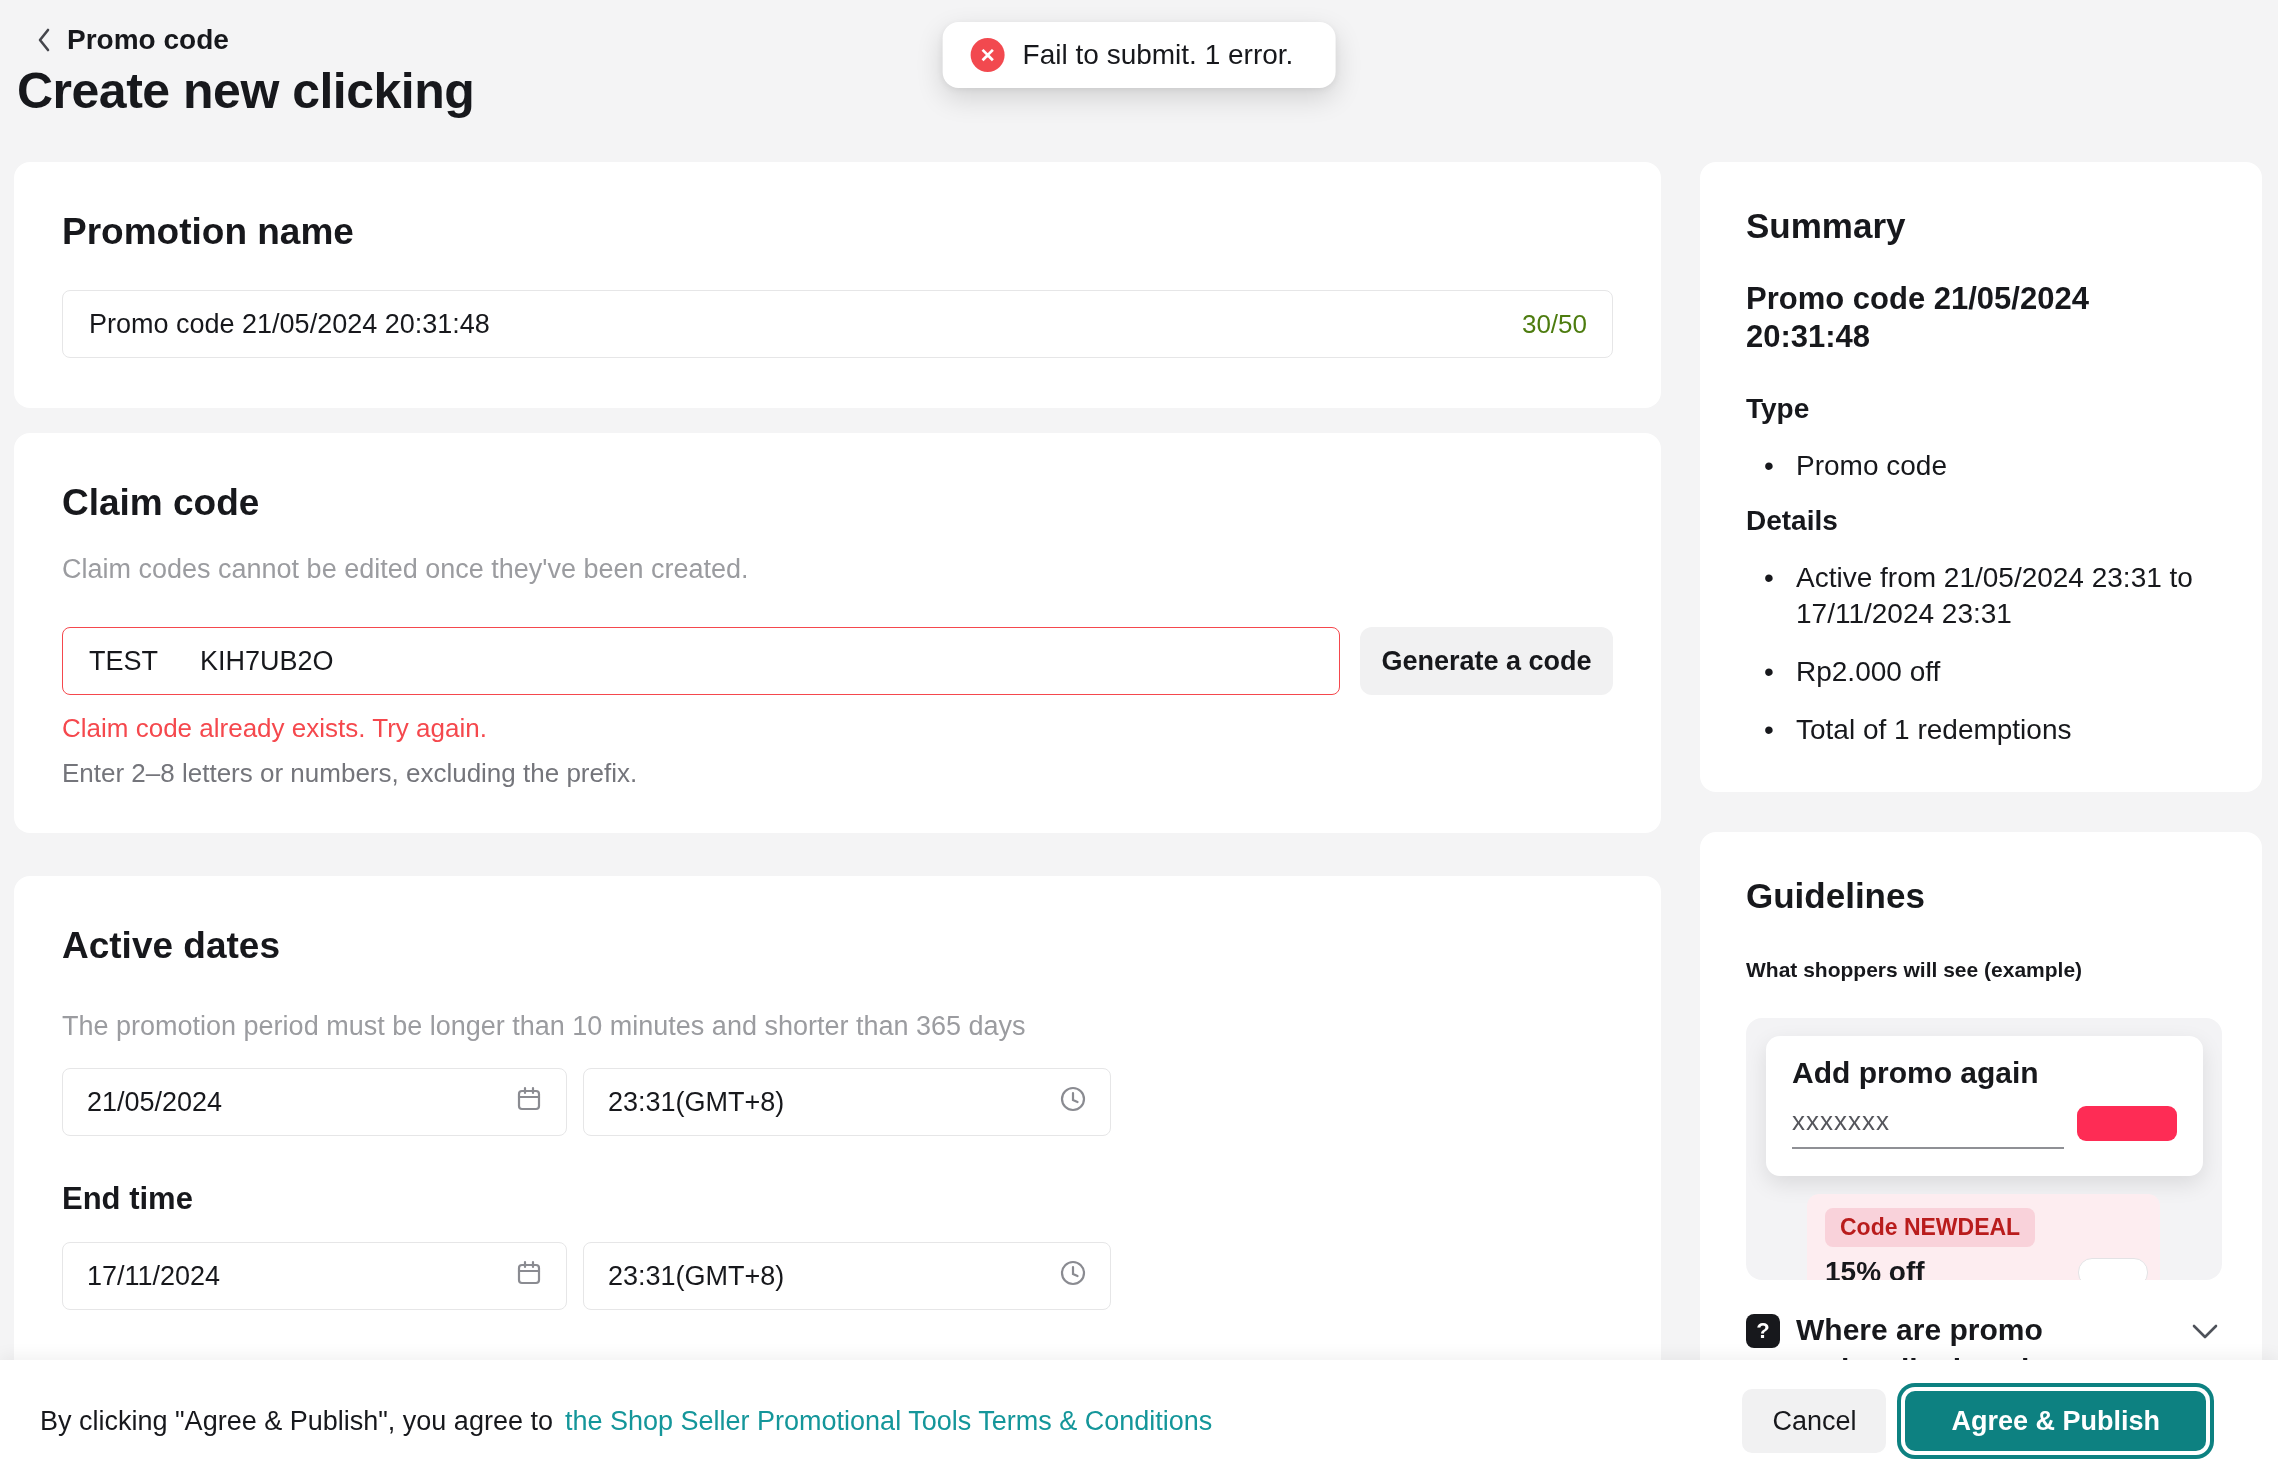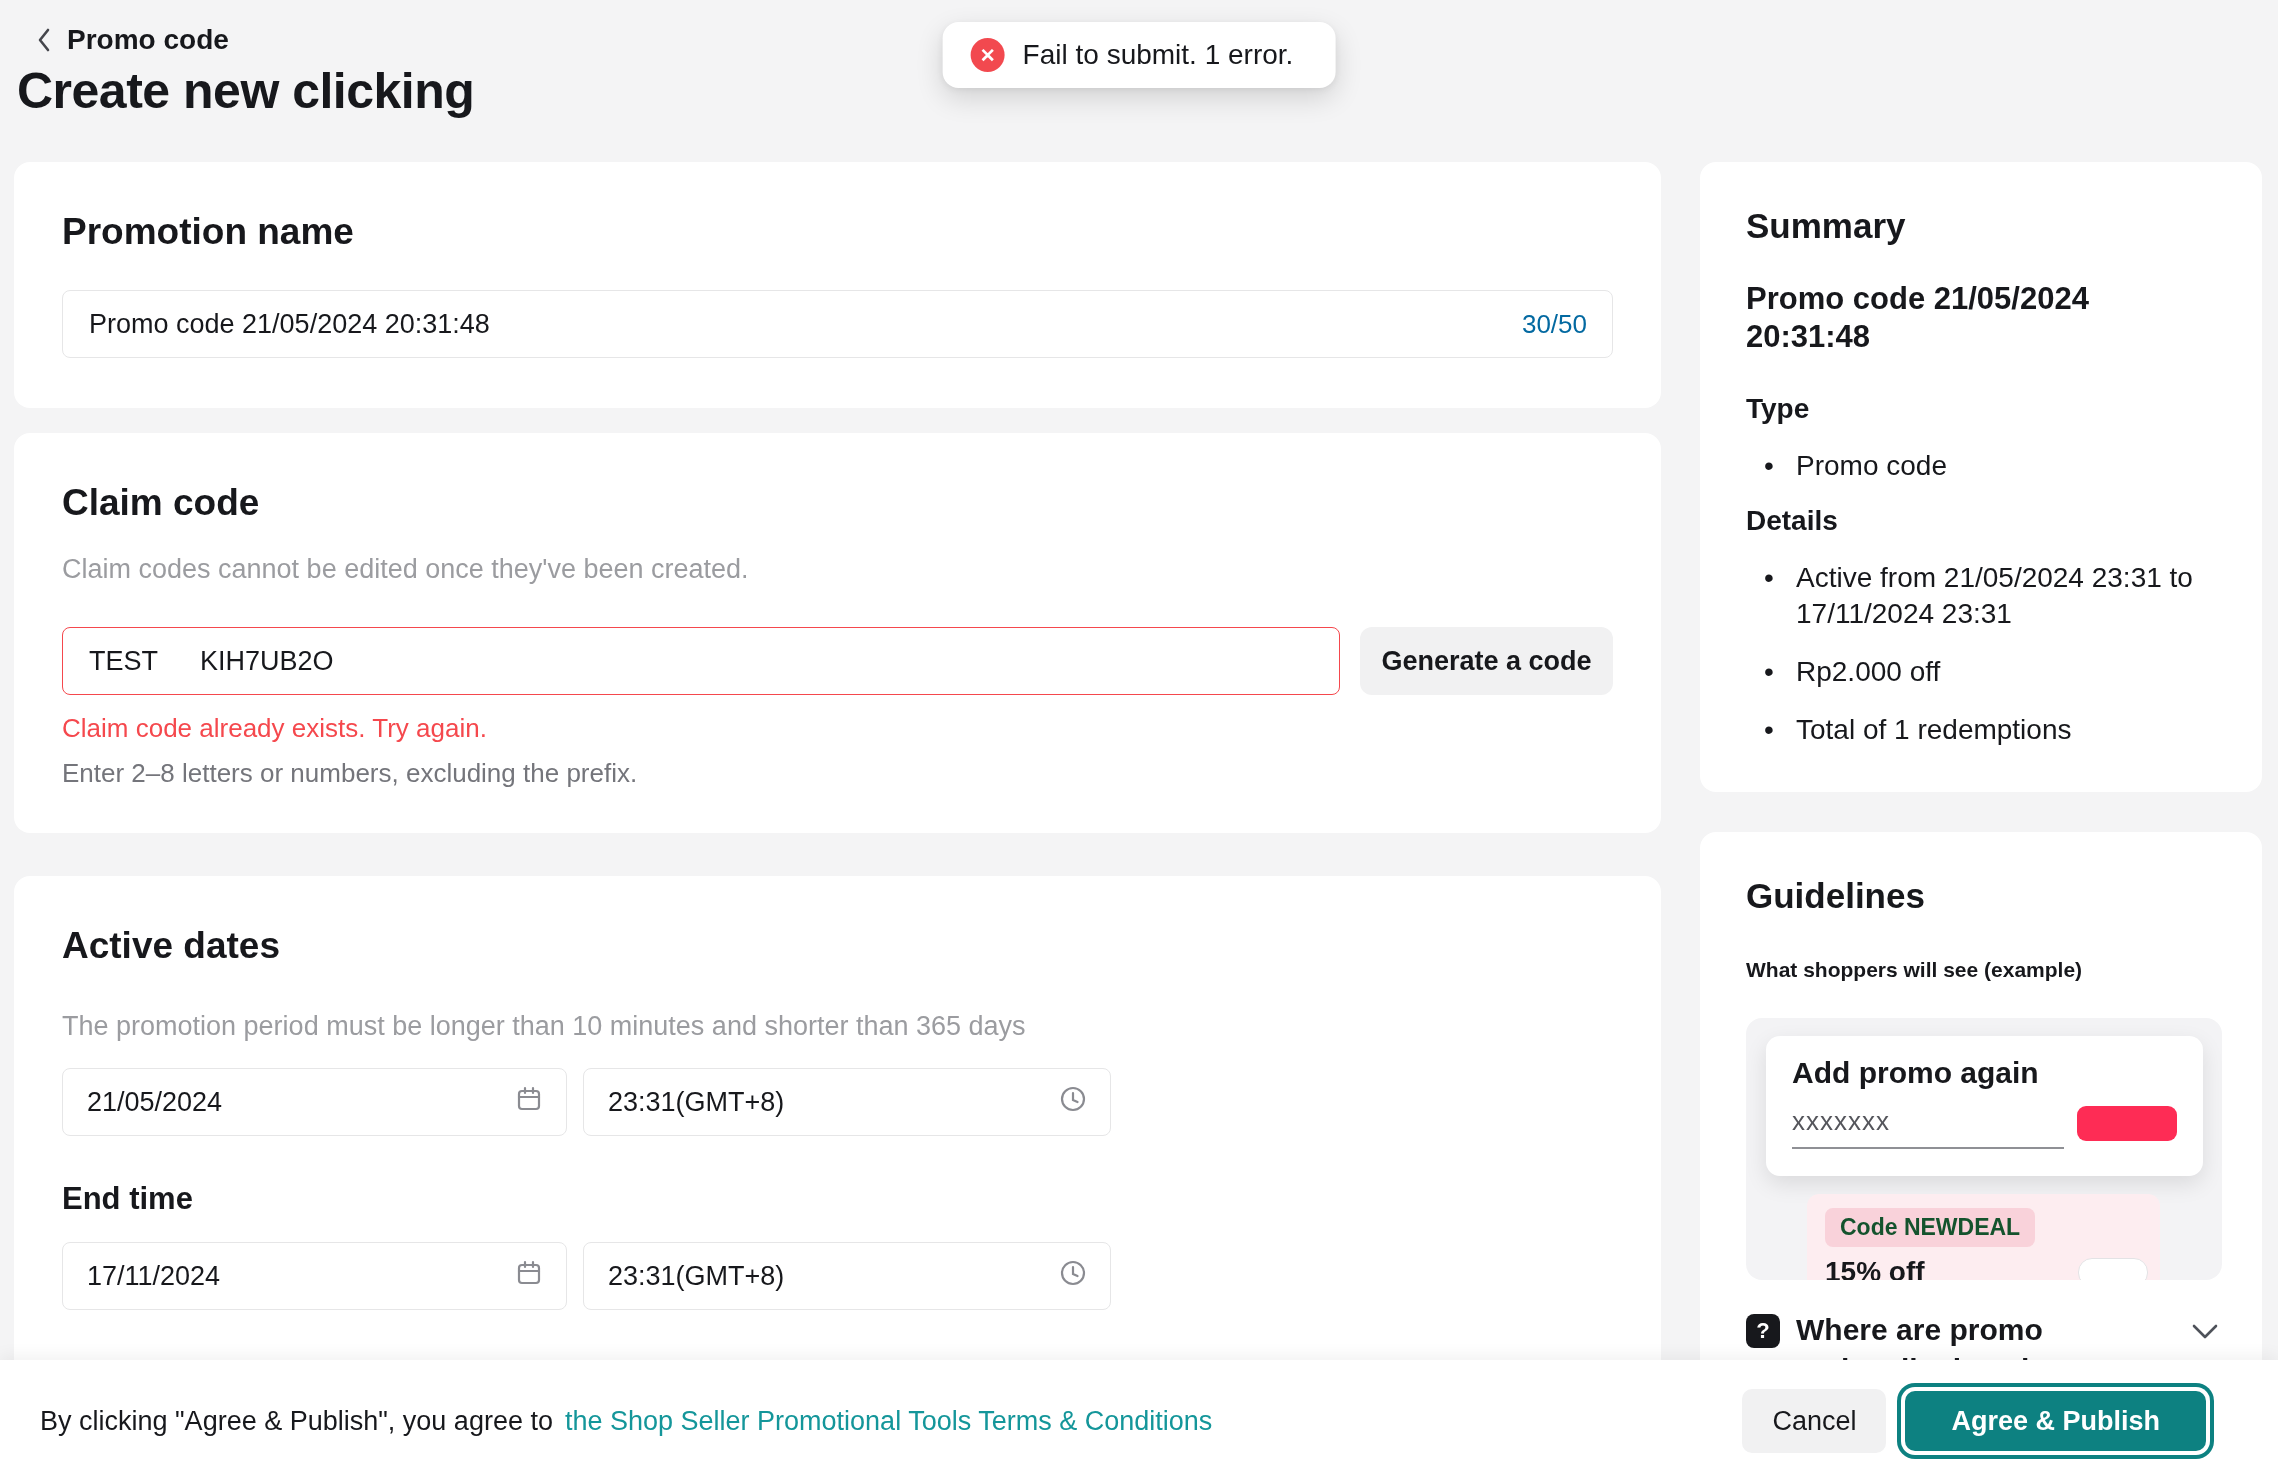"30/50" .counter { color: #0369a1 -> #4d7c0f }
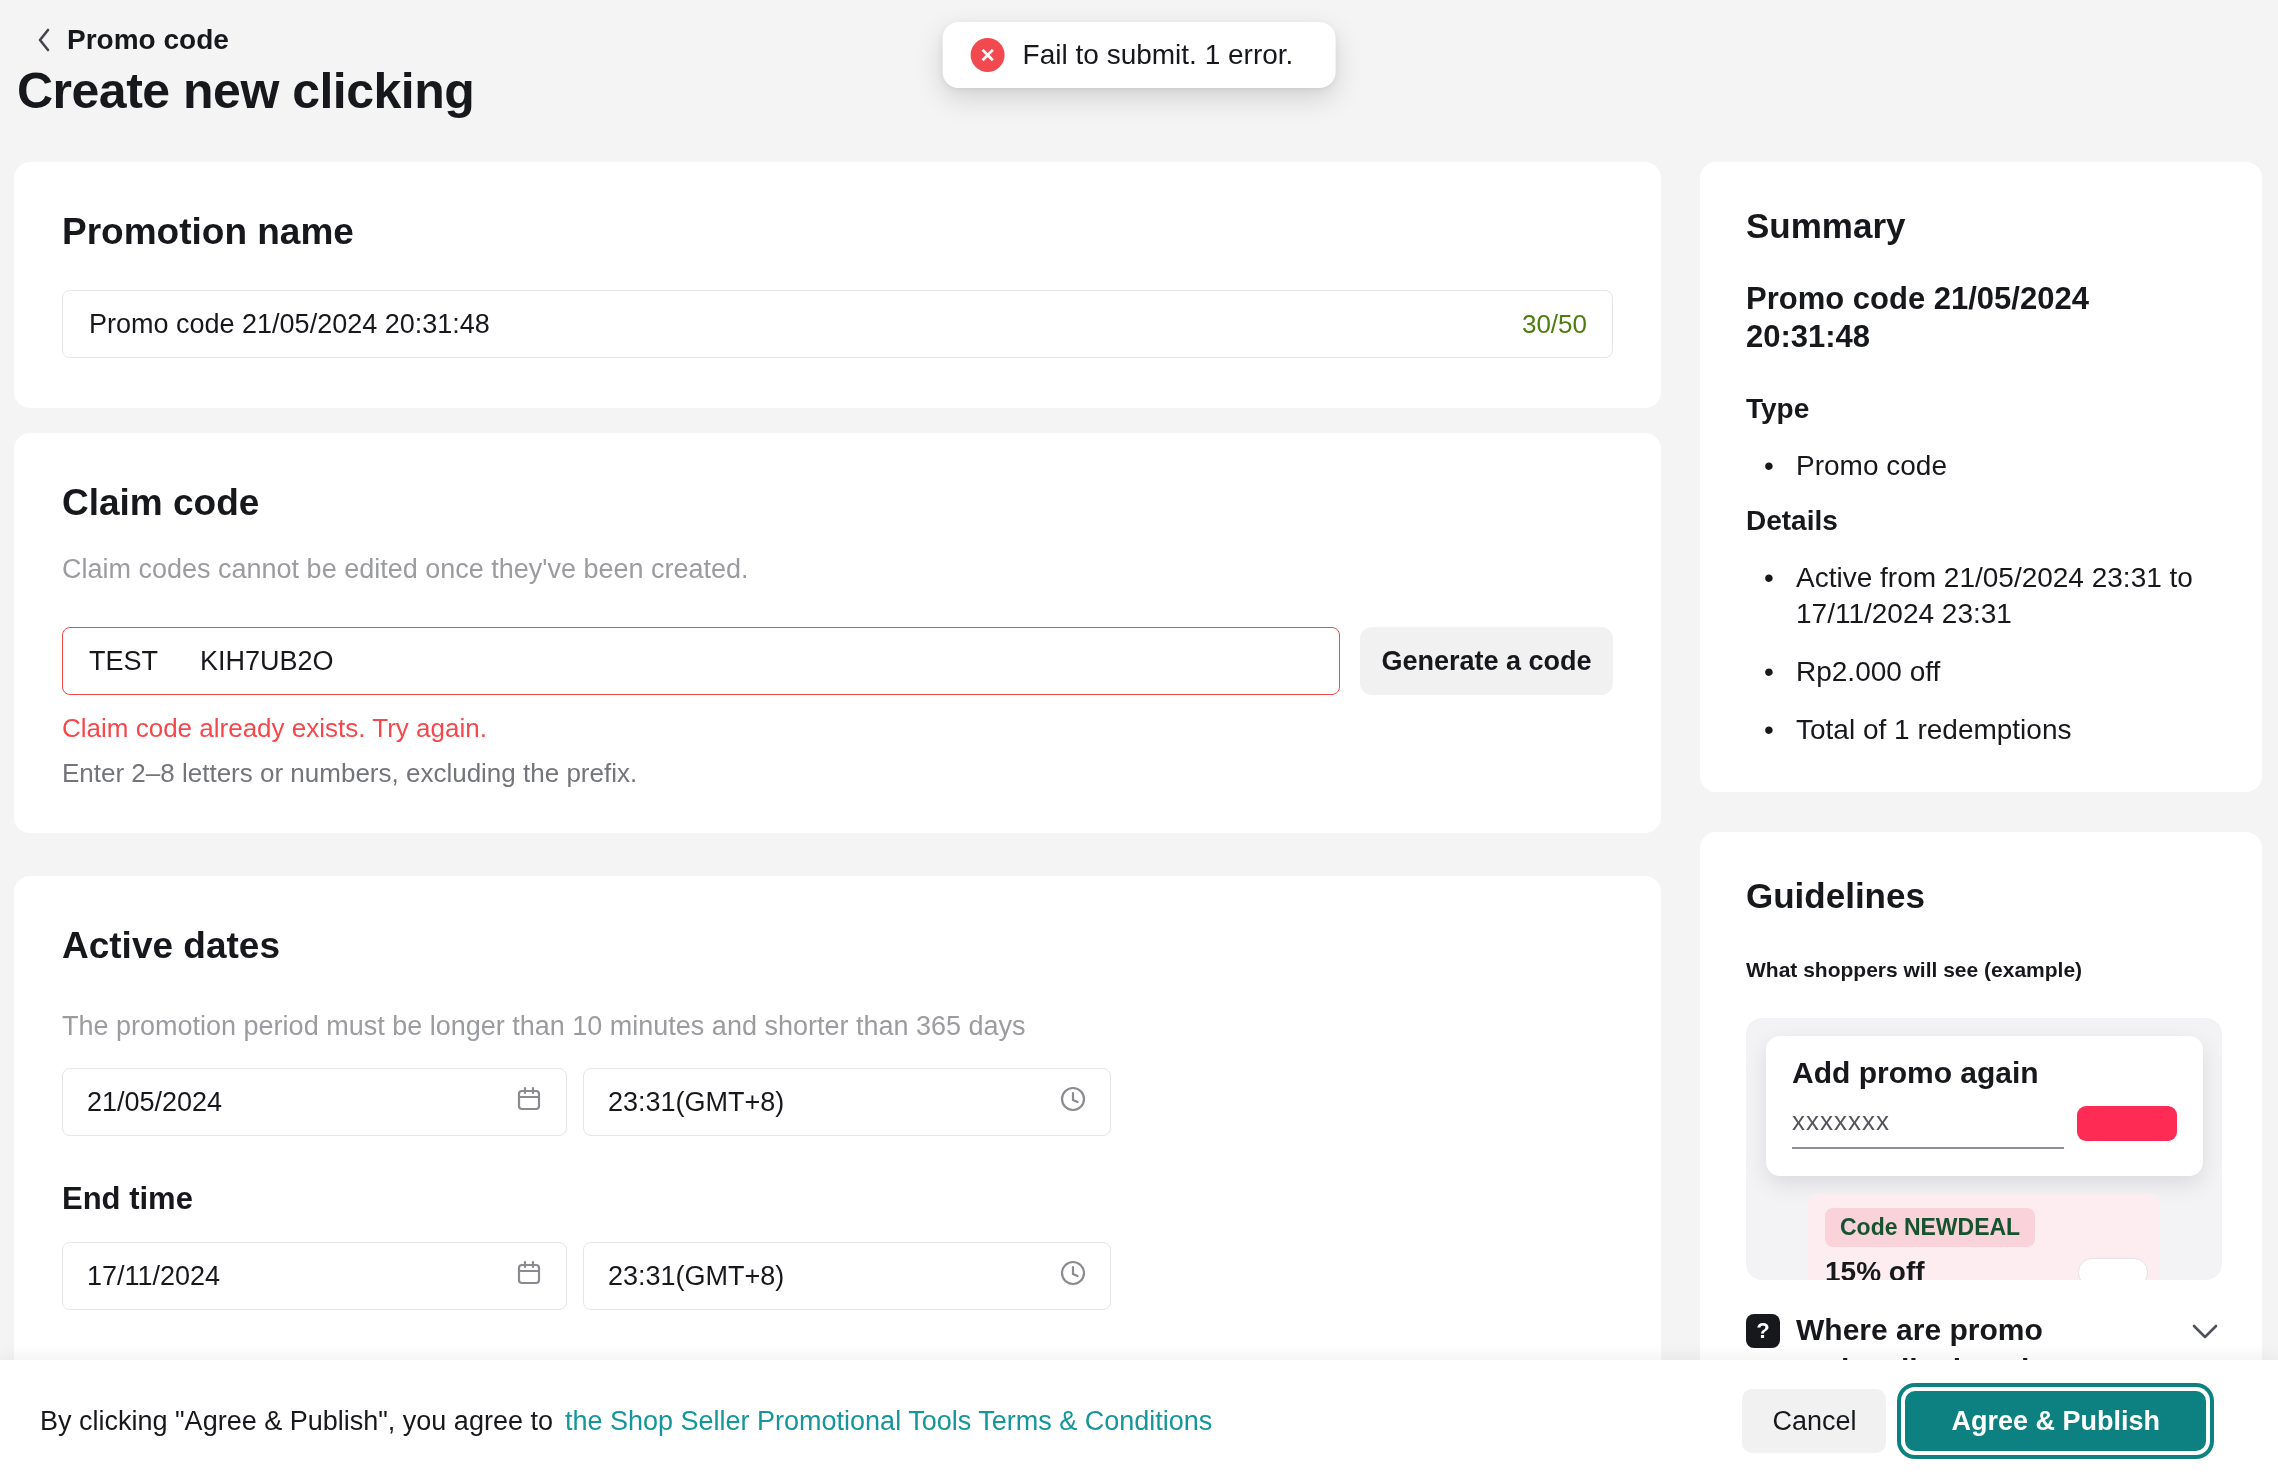"Code NEWDEAL" .code-pill { color: #14532d -> #b91c1c }
